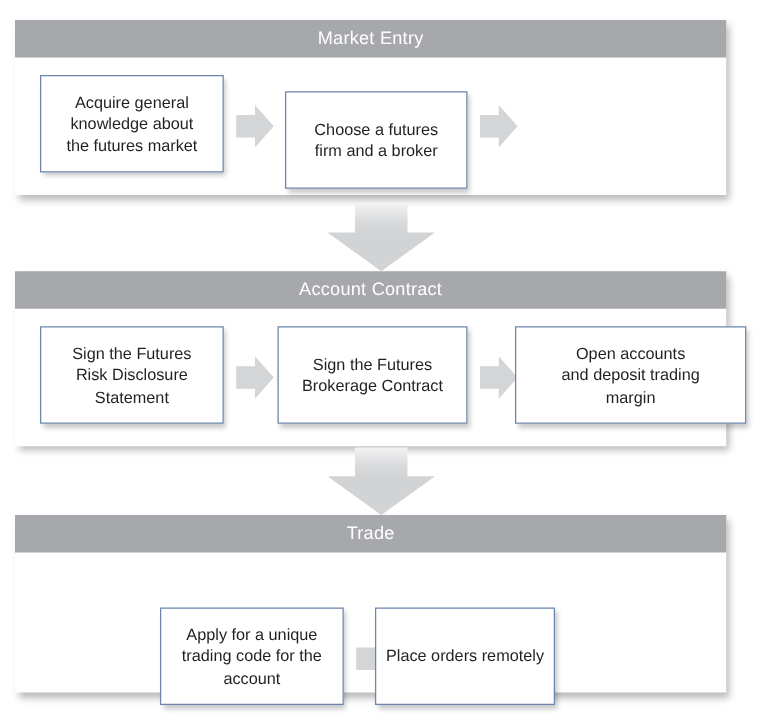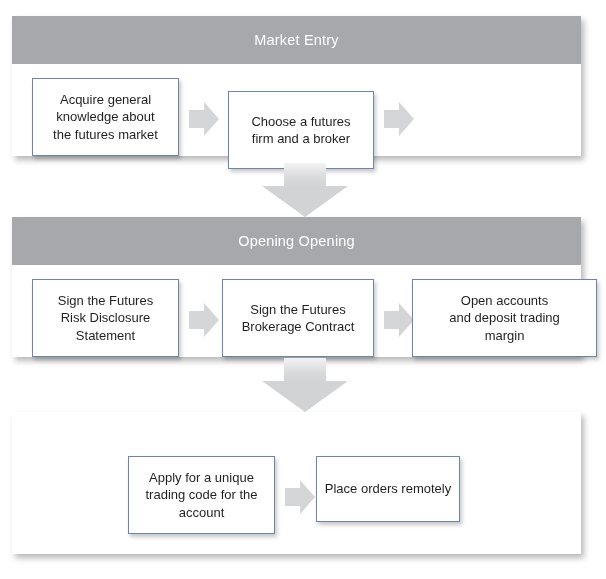"Market Entry" .stage-header { height: 48px -> 30px }
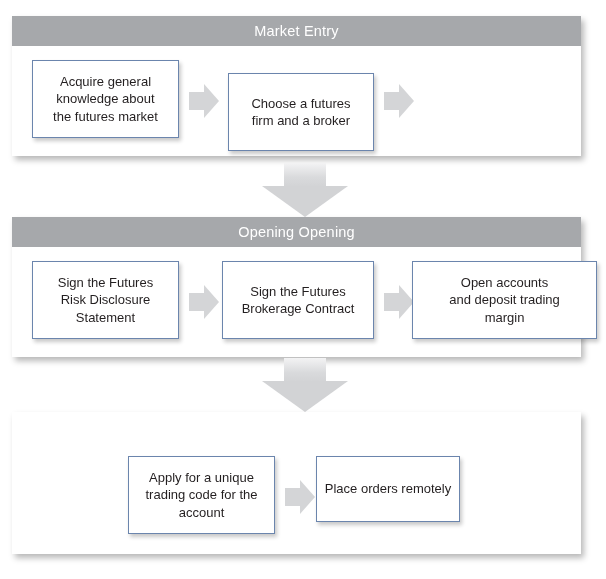"Opening Opening" span.stage-title { text: Opening Opening -> Account Contract }
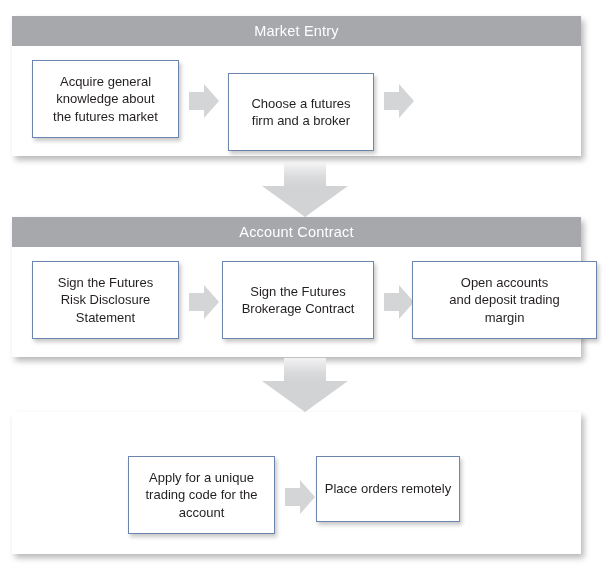"Trade" div.stage-header { html: none -> <div> <span>Trade</span> </div> }
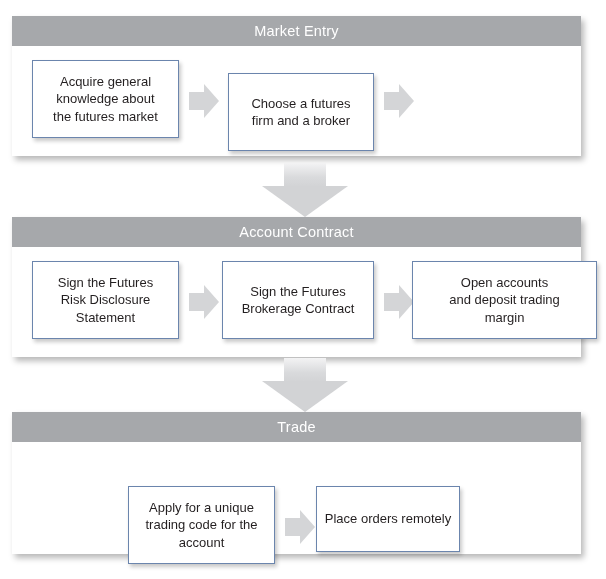"Place orders remotely" div.step-box { height: 66px -> 78px; left: 304px -> 288px }
